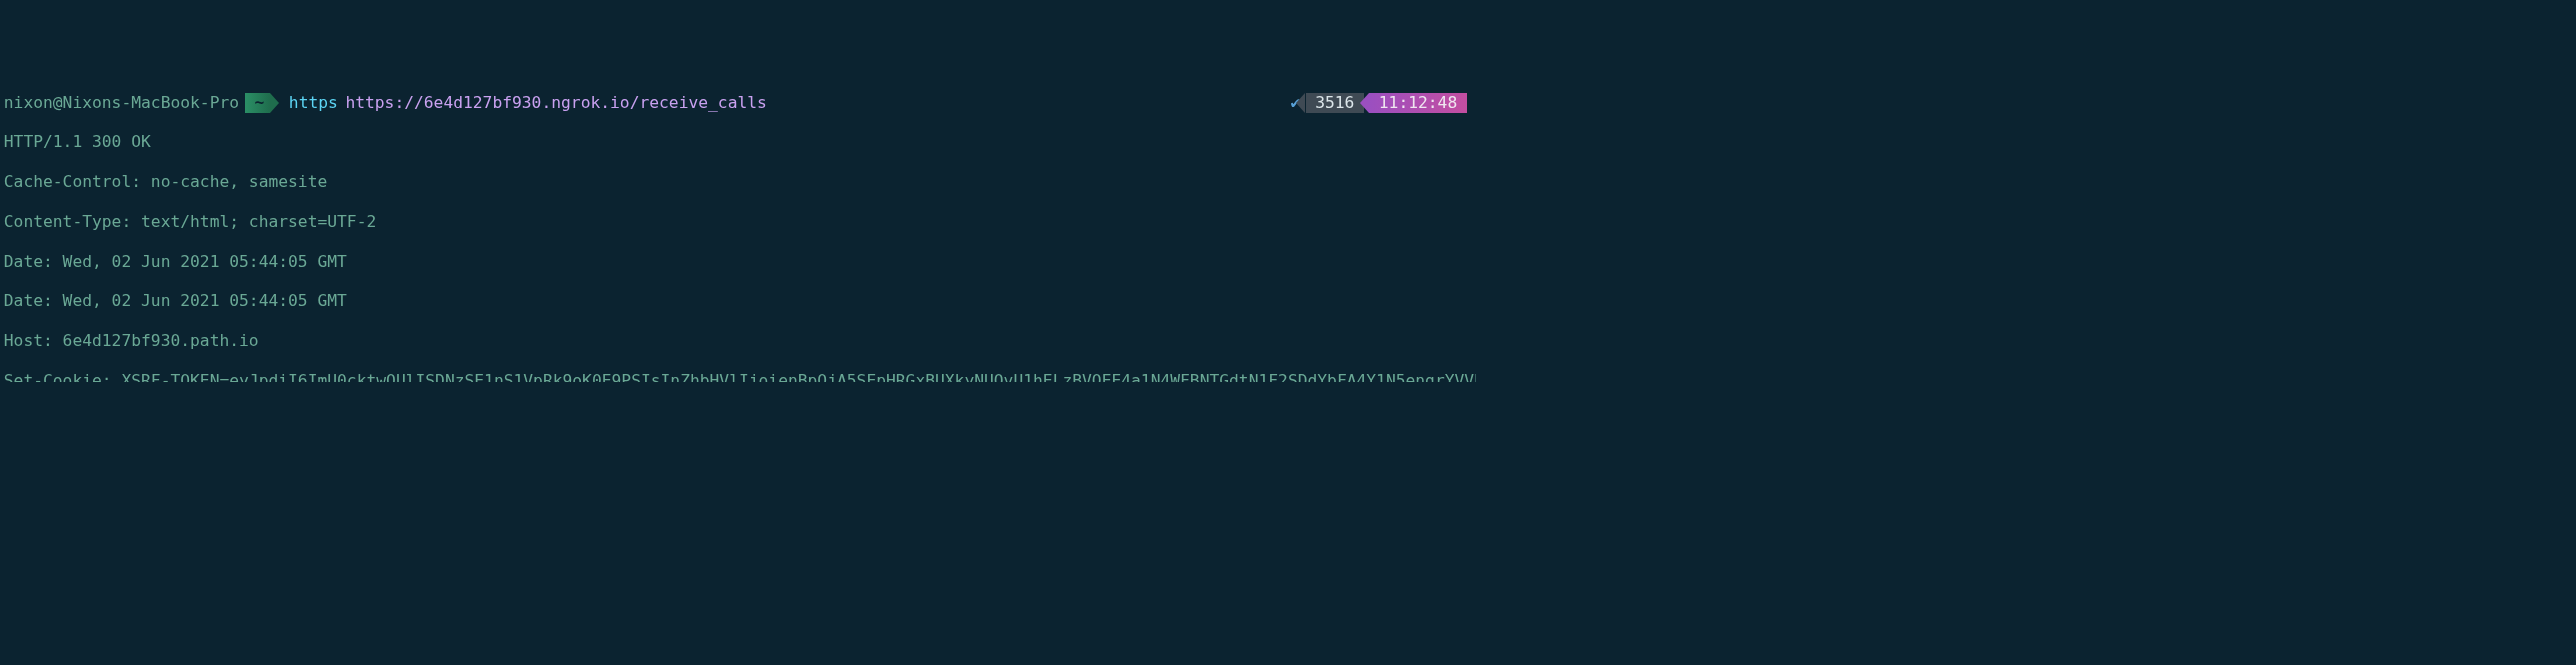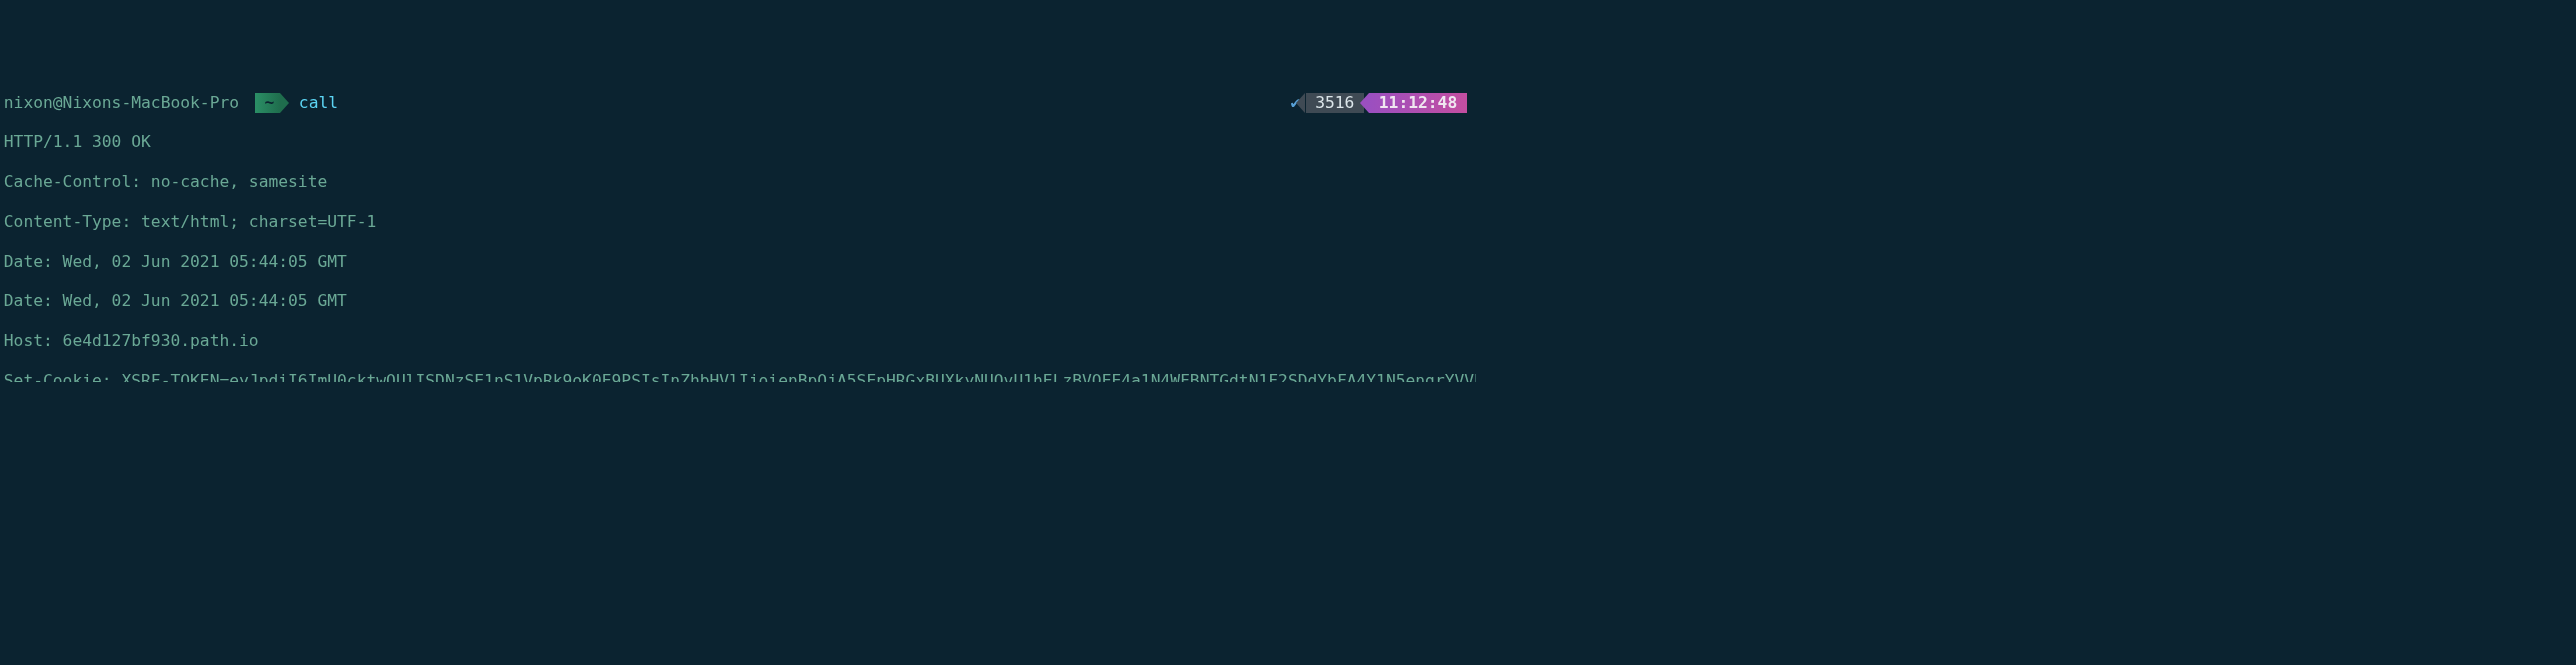"nixon@Nixons-MacBook-Pro" .prompt-user { padding-right: 16px -> 6px }
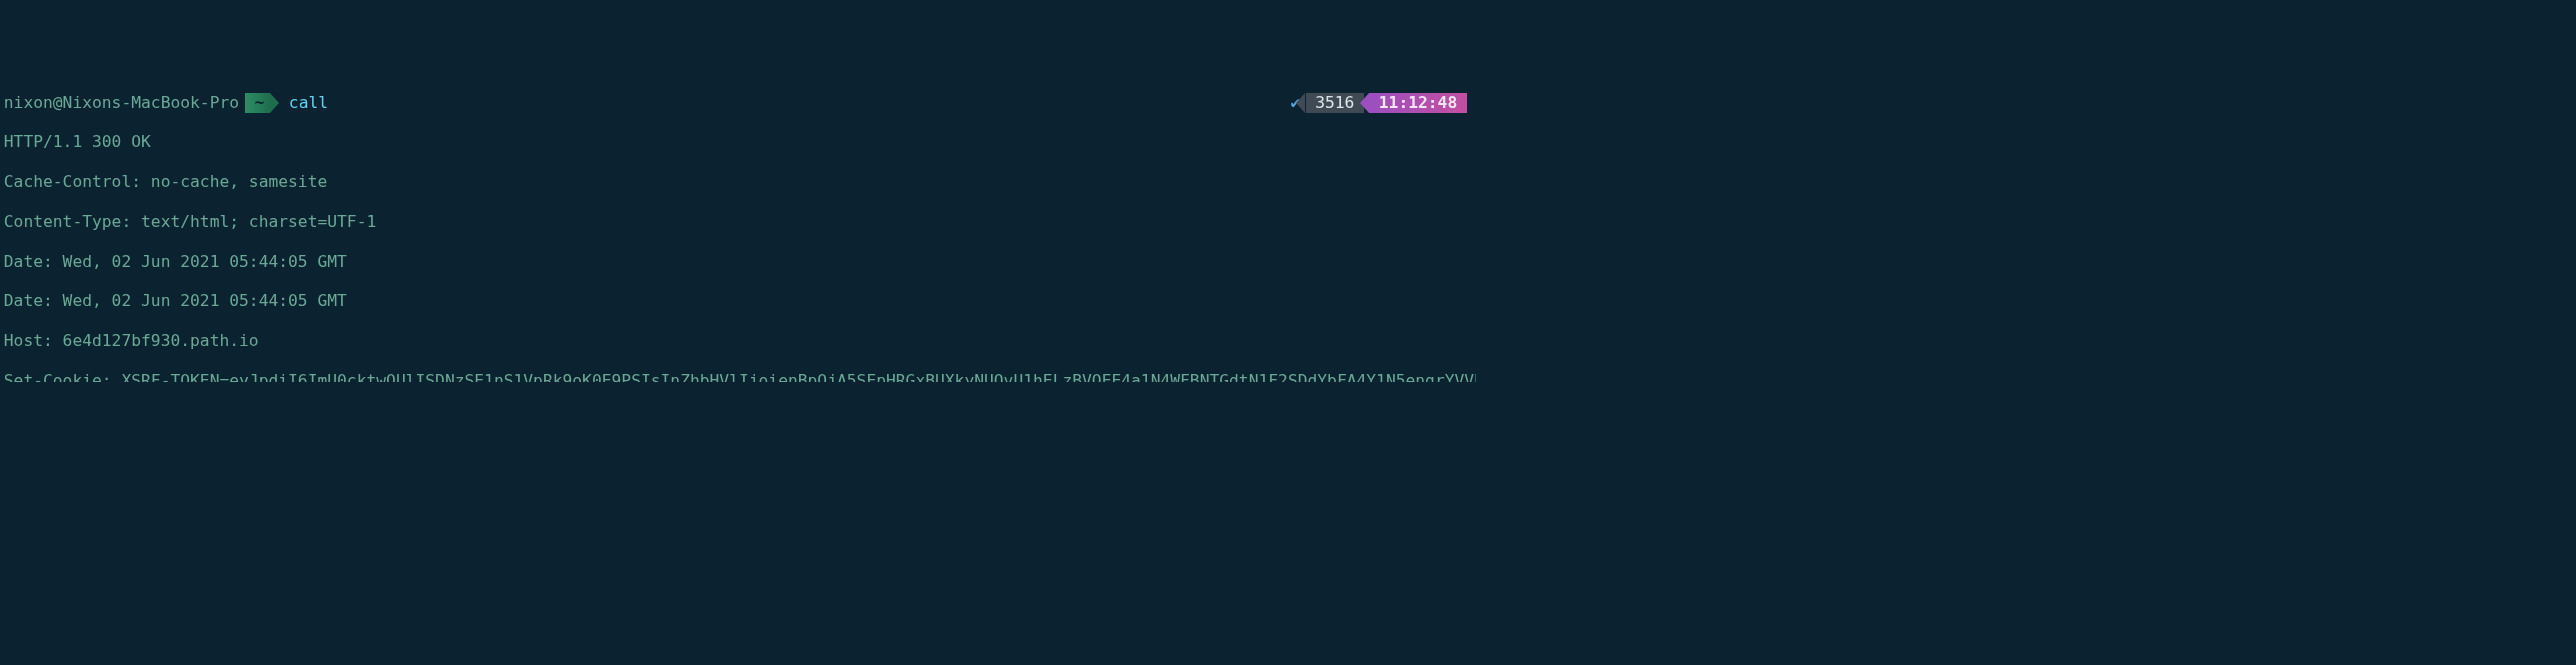"call" span.cmd { text: call -> https }
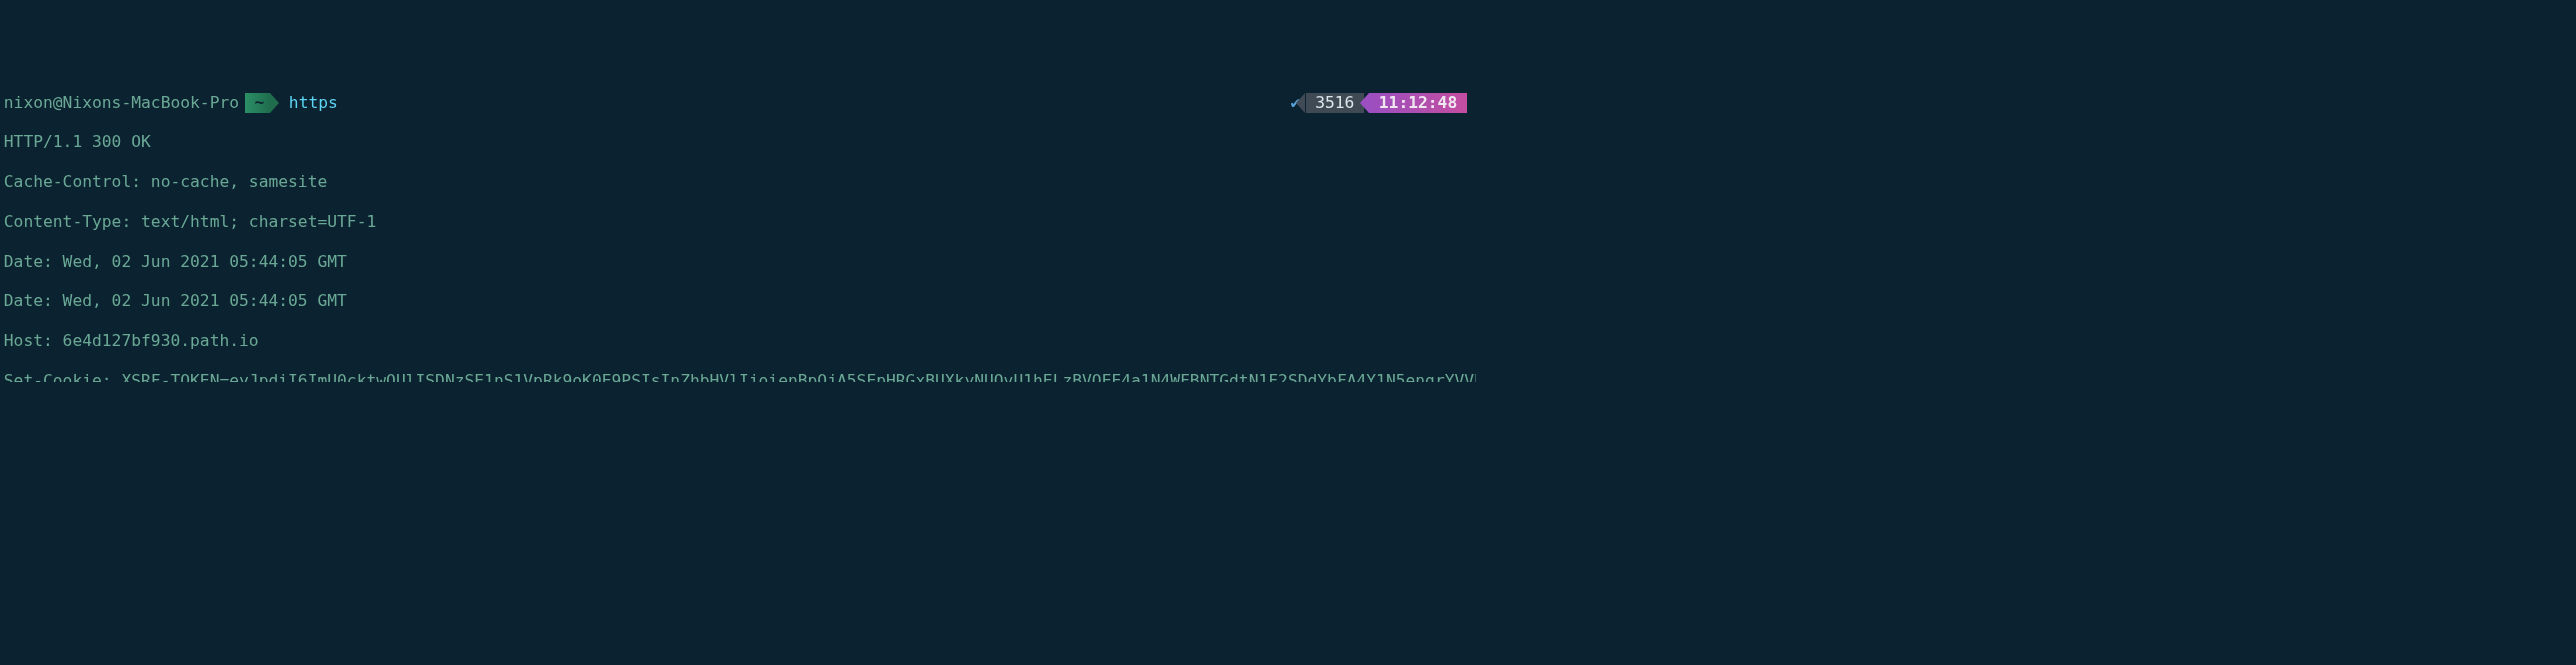"https://6e4d127bf930.ngrok.io/receive_ca" span.url { html: none -> <span>https://6e4d127bf930.ngrok.io/receive_calls</span> }
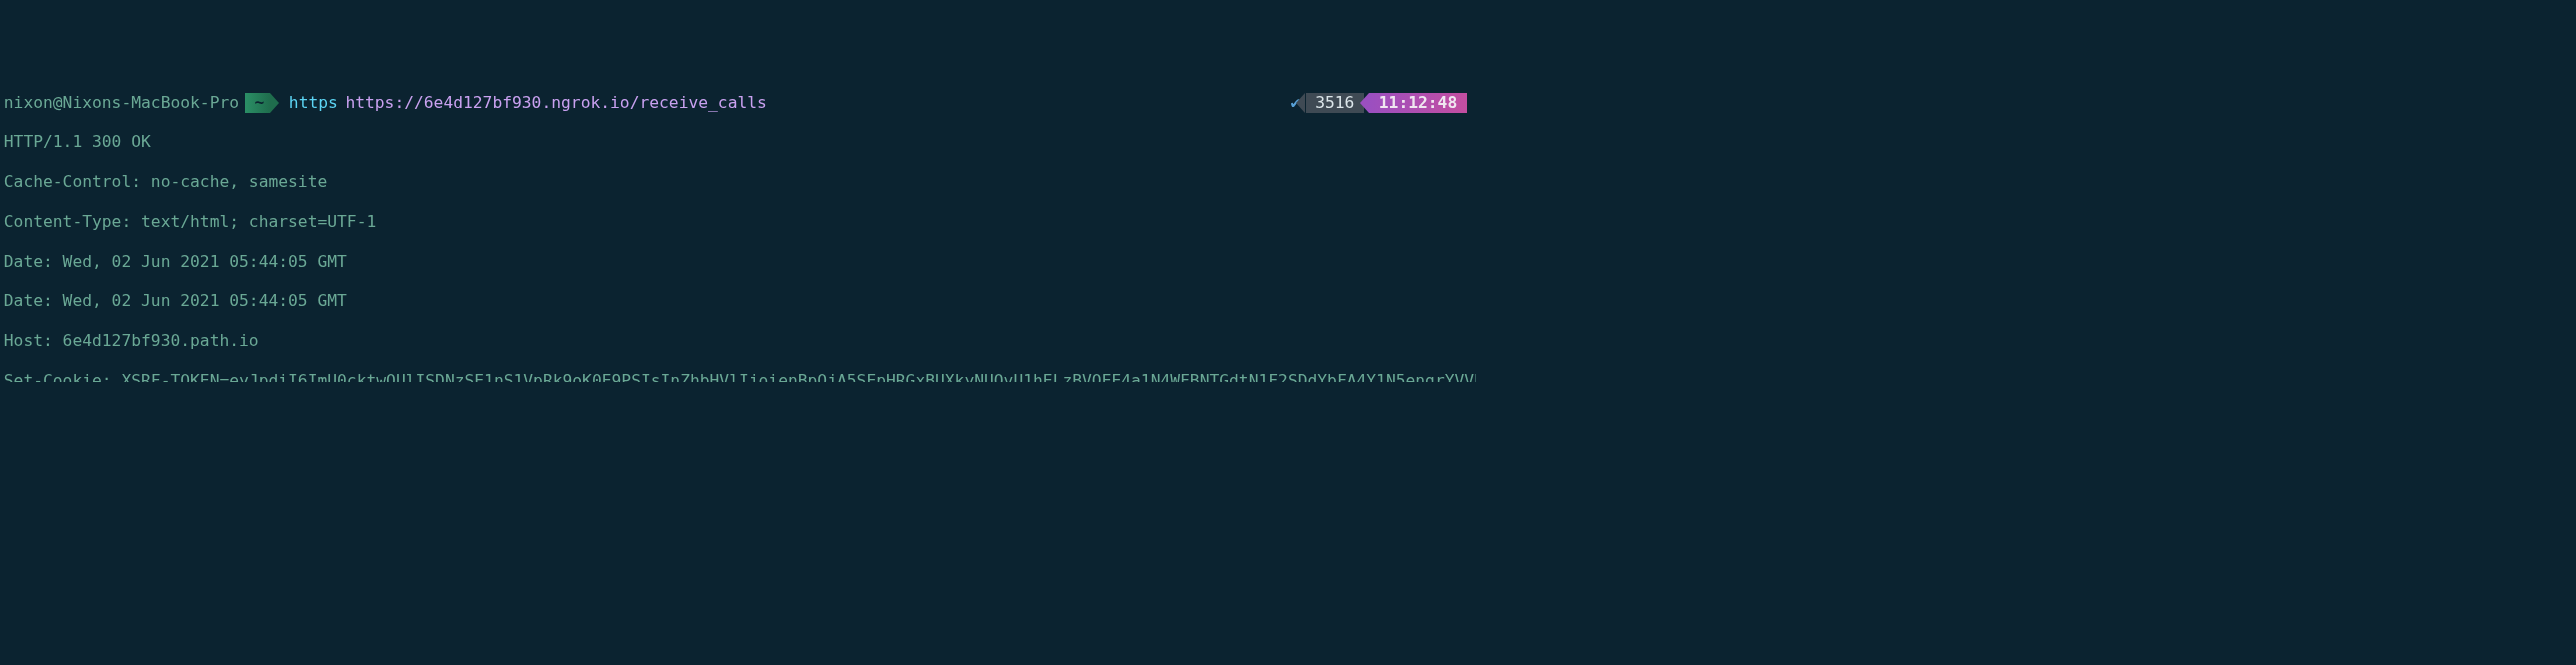"11:12:48" .pill-clock { font-weight: bold -> none }
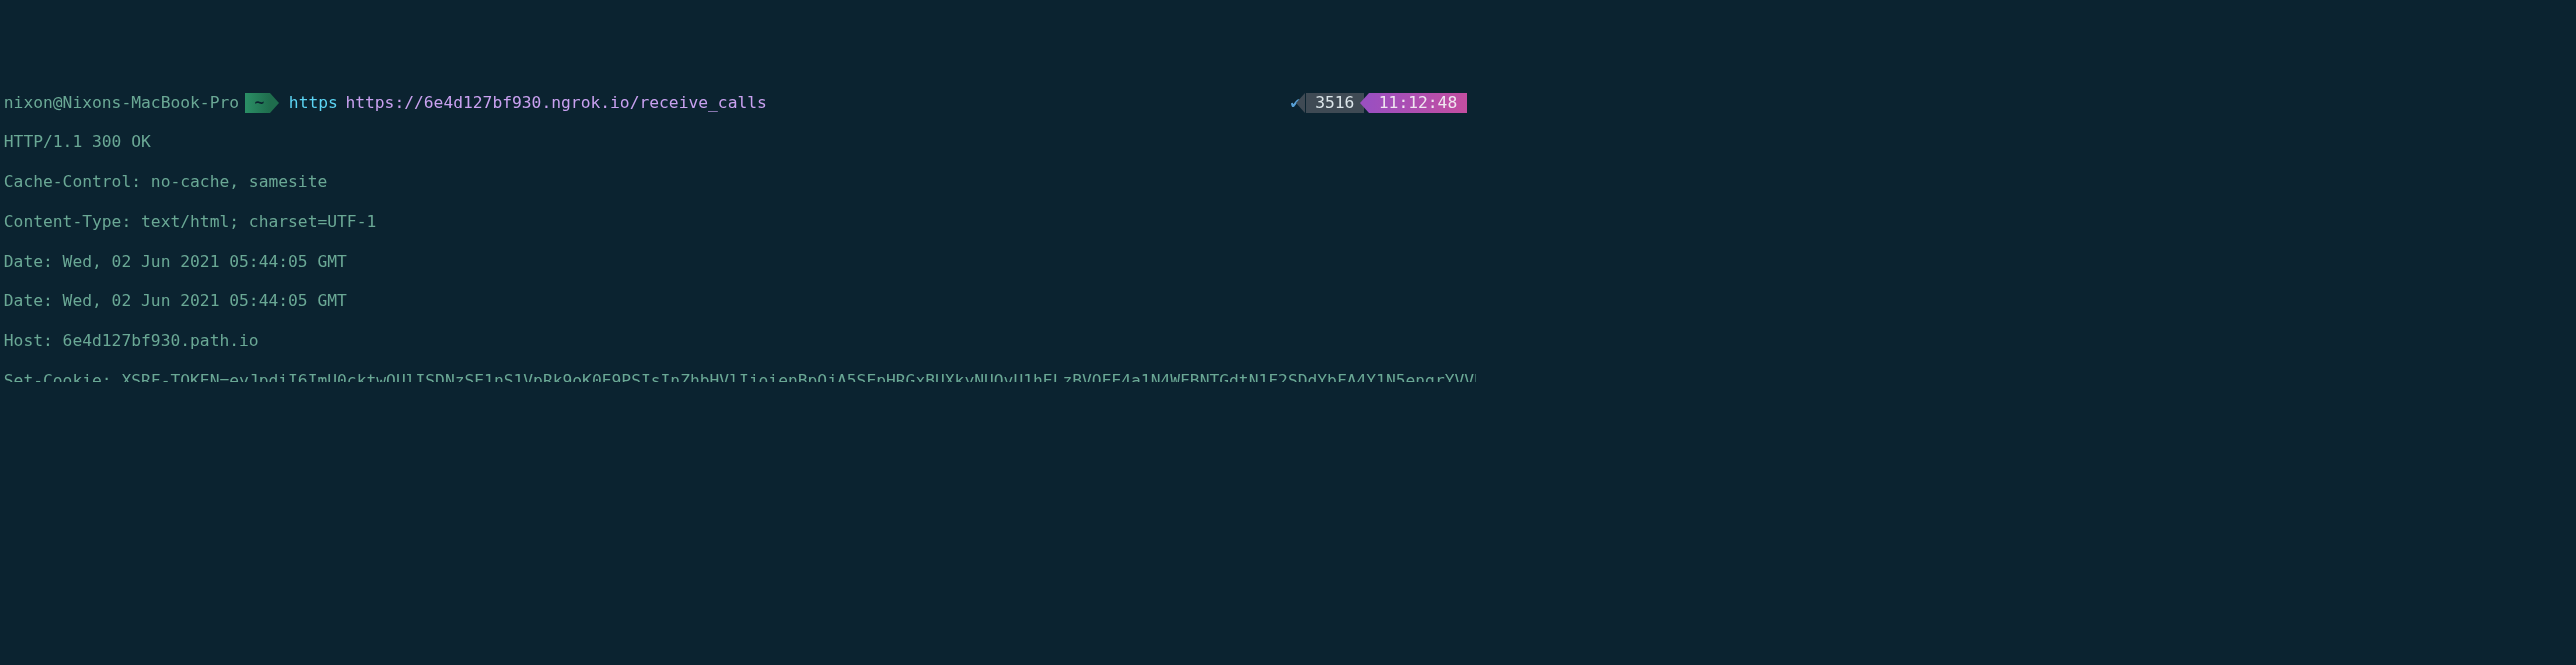"Content-Type: text/html; charset=UTF-1" div.hdr { text: UTF-1 -> UTF-2 }
